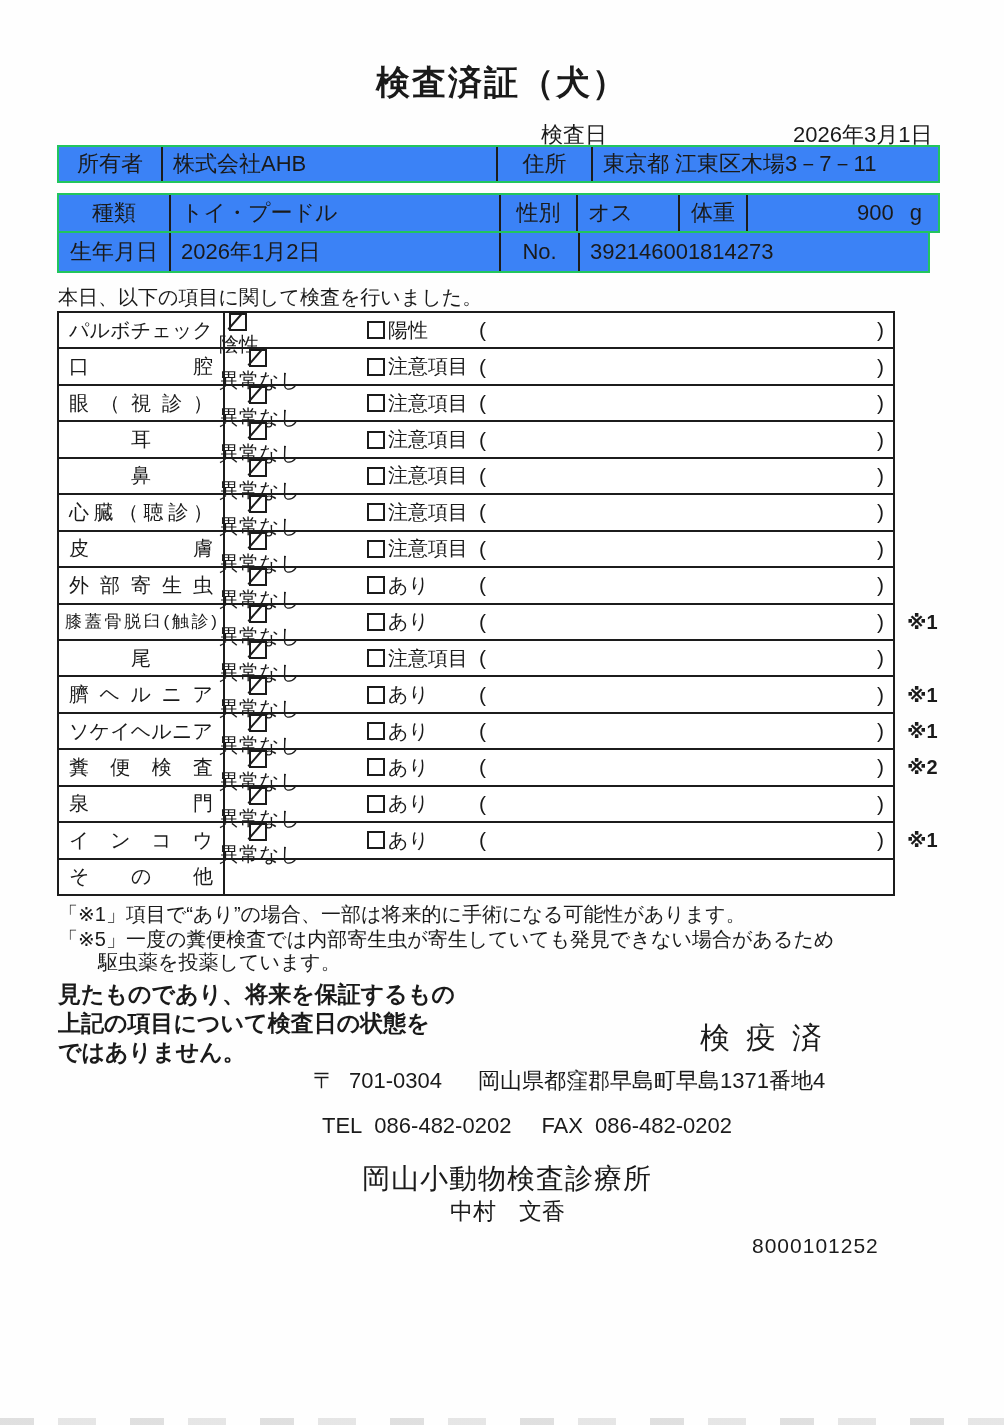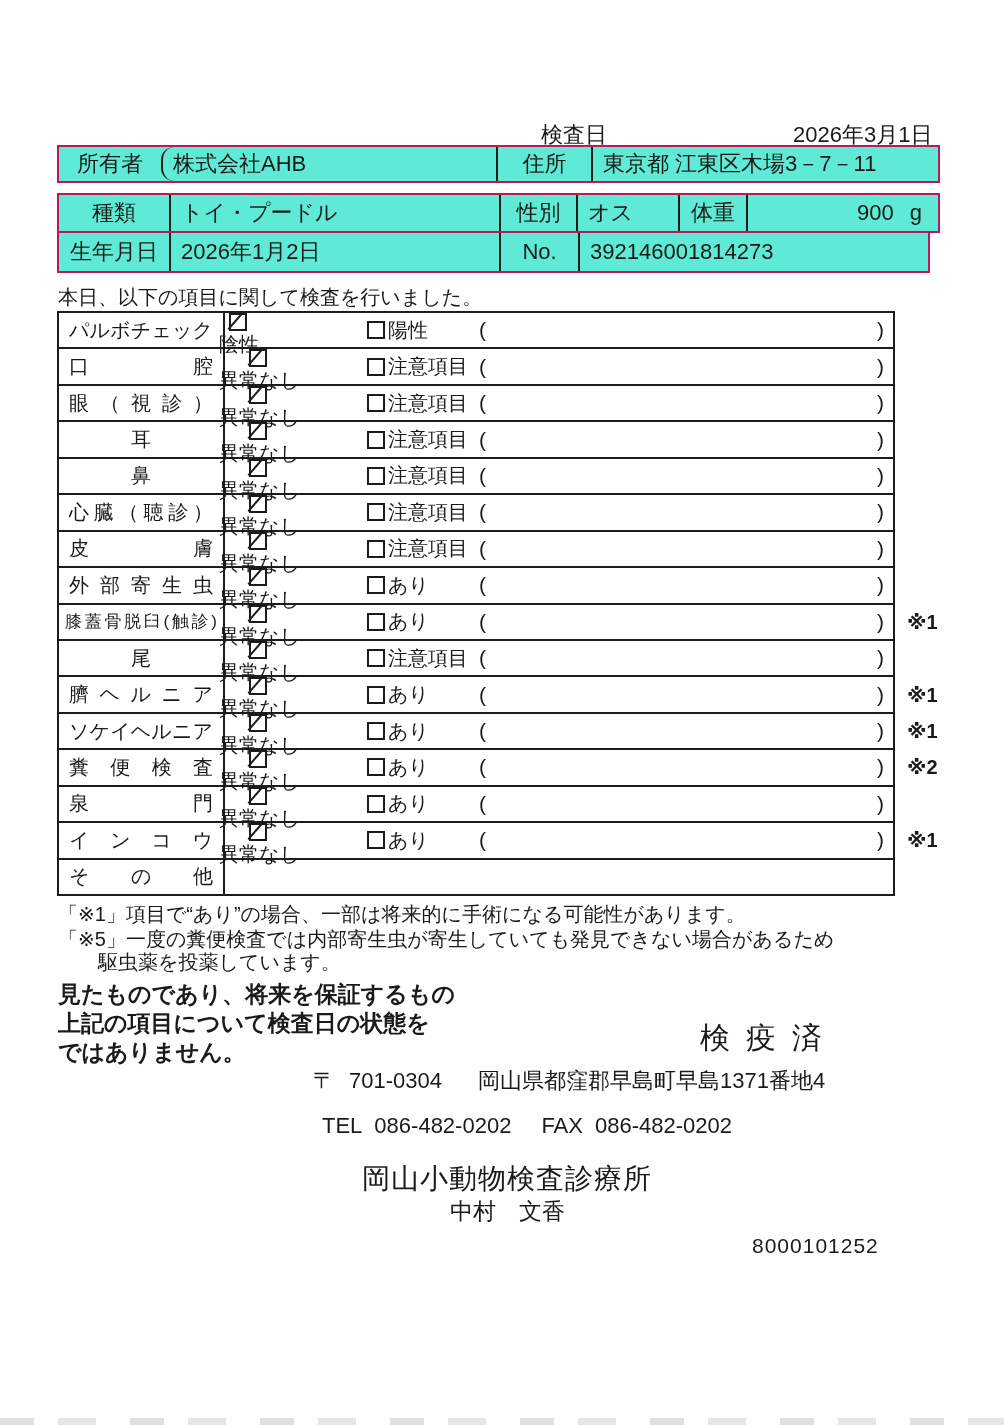"検査済証（犬）" div.doc-title { html: none -> <div>検査済証（犬）</div> }
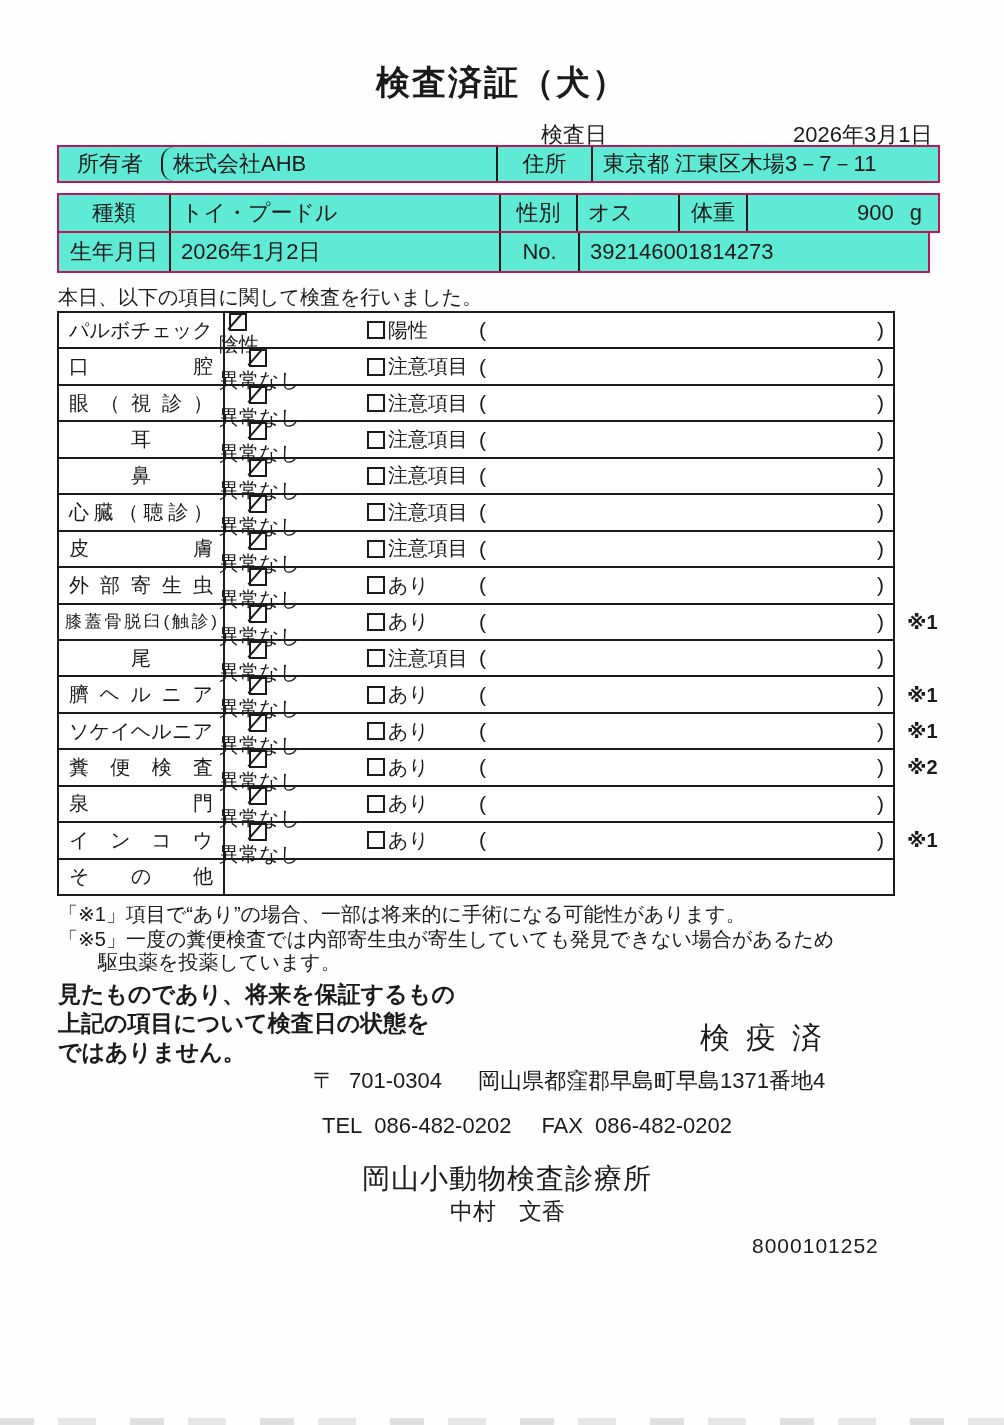"所有者" .hrow { background: #5eead4 -> #3b82f6; border: 2px solid #be185d -> 2px solid #22c55e }
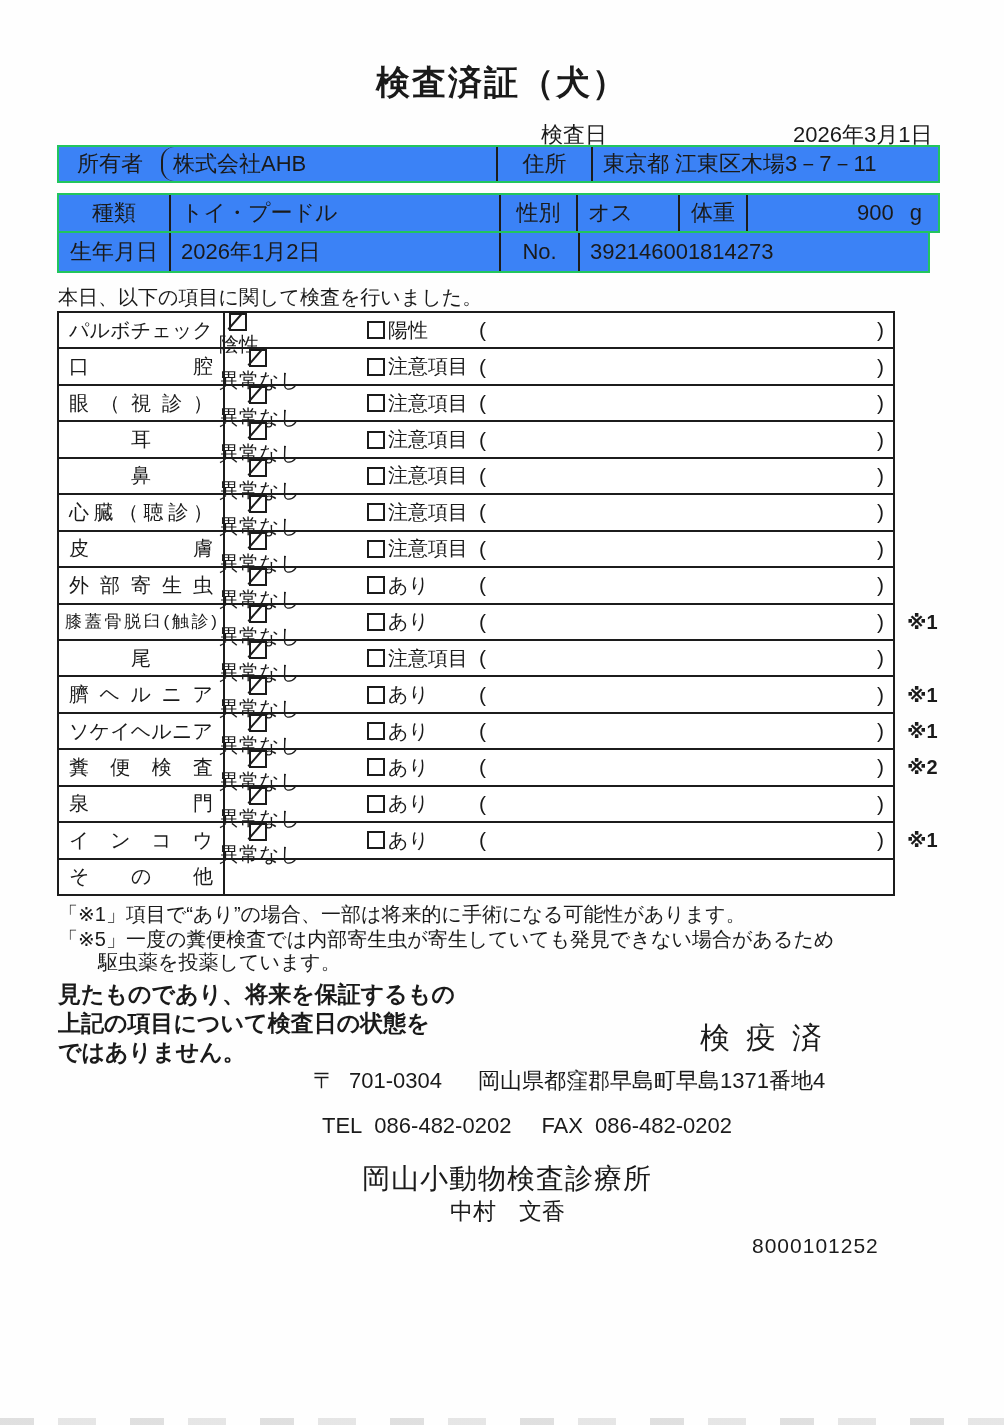"株式会社AHB" div.cell { border-radius: 13px -> none }
